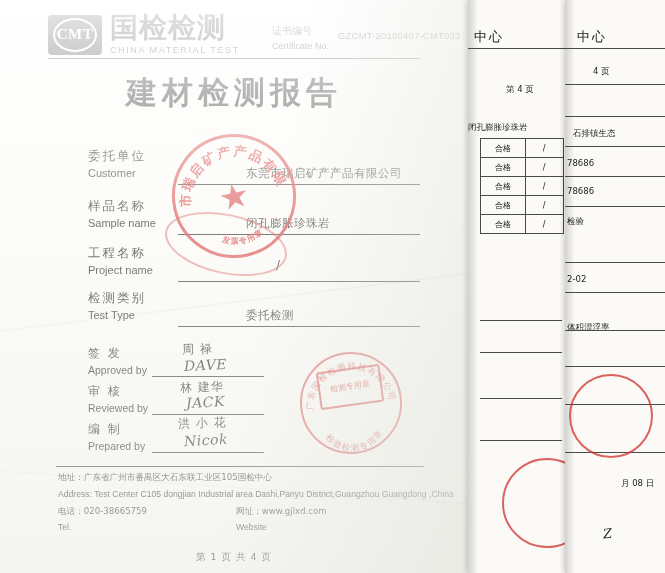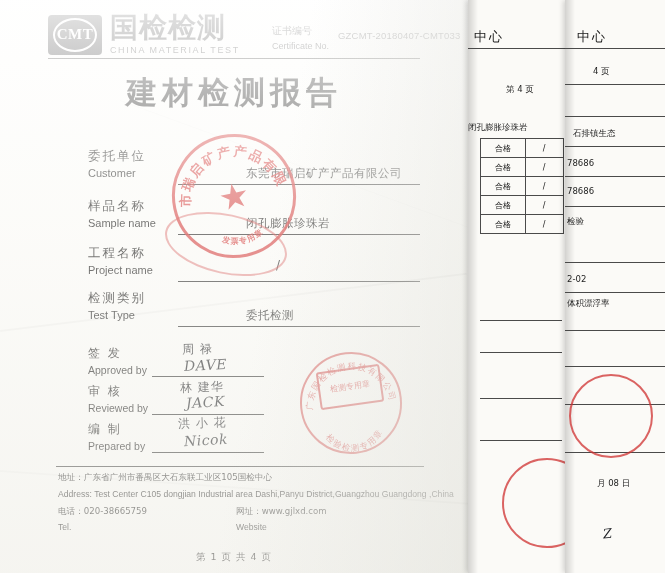"体积漂浮率" div.rs-text { top: 298px -> 322px }
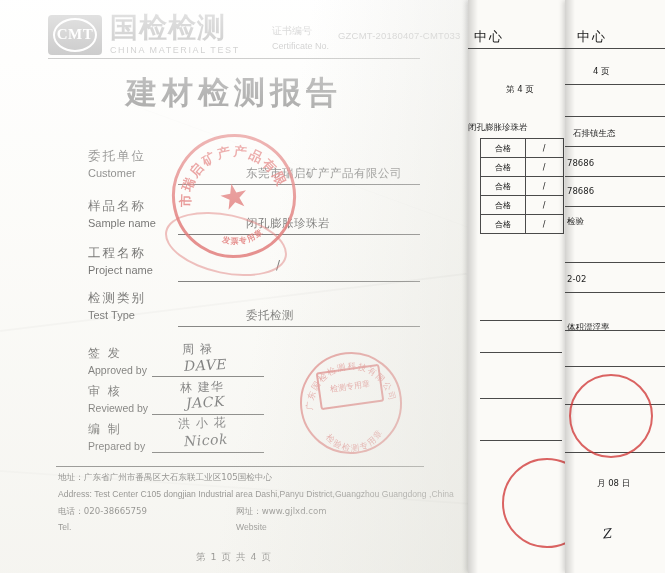"月 08 日" div.rs-text { left: 32px -> 56px }
